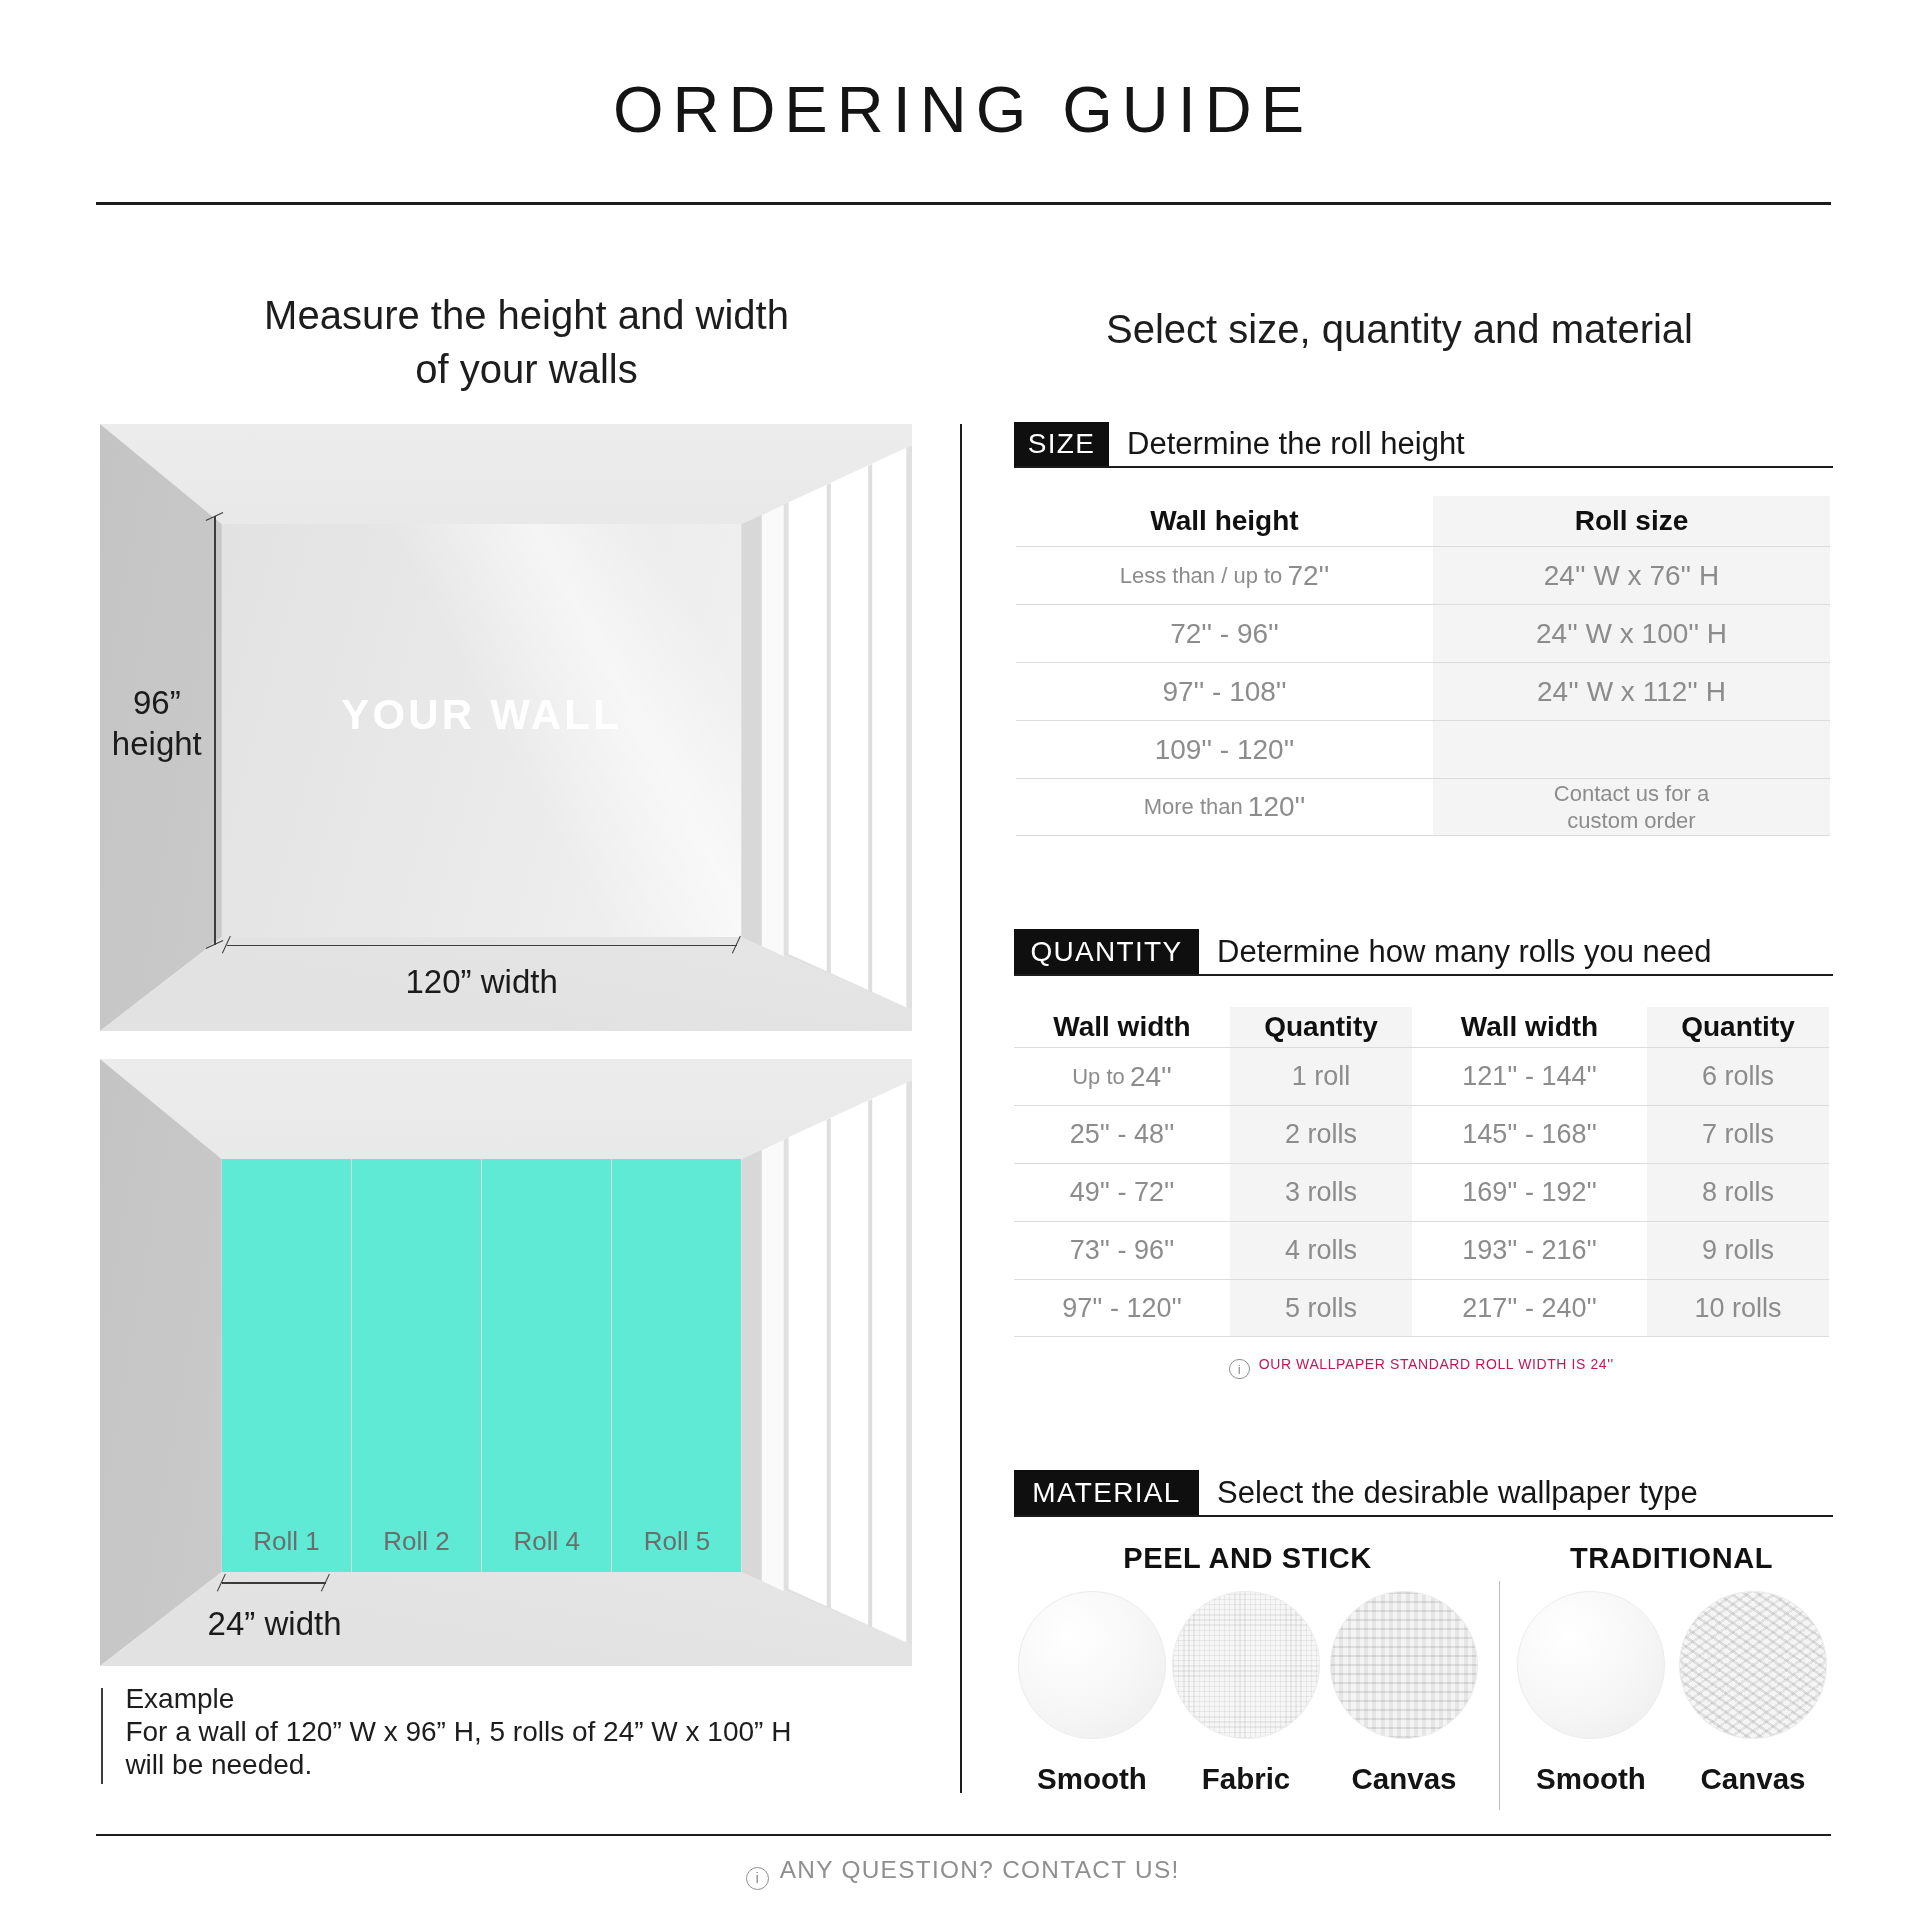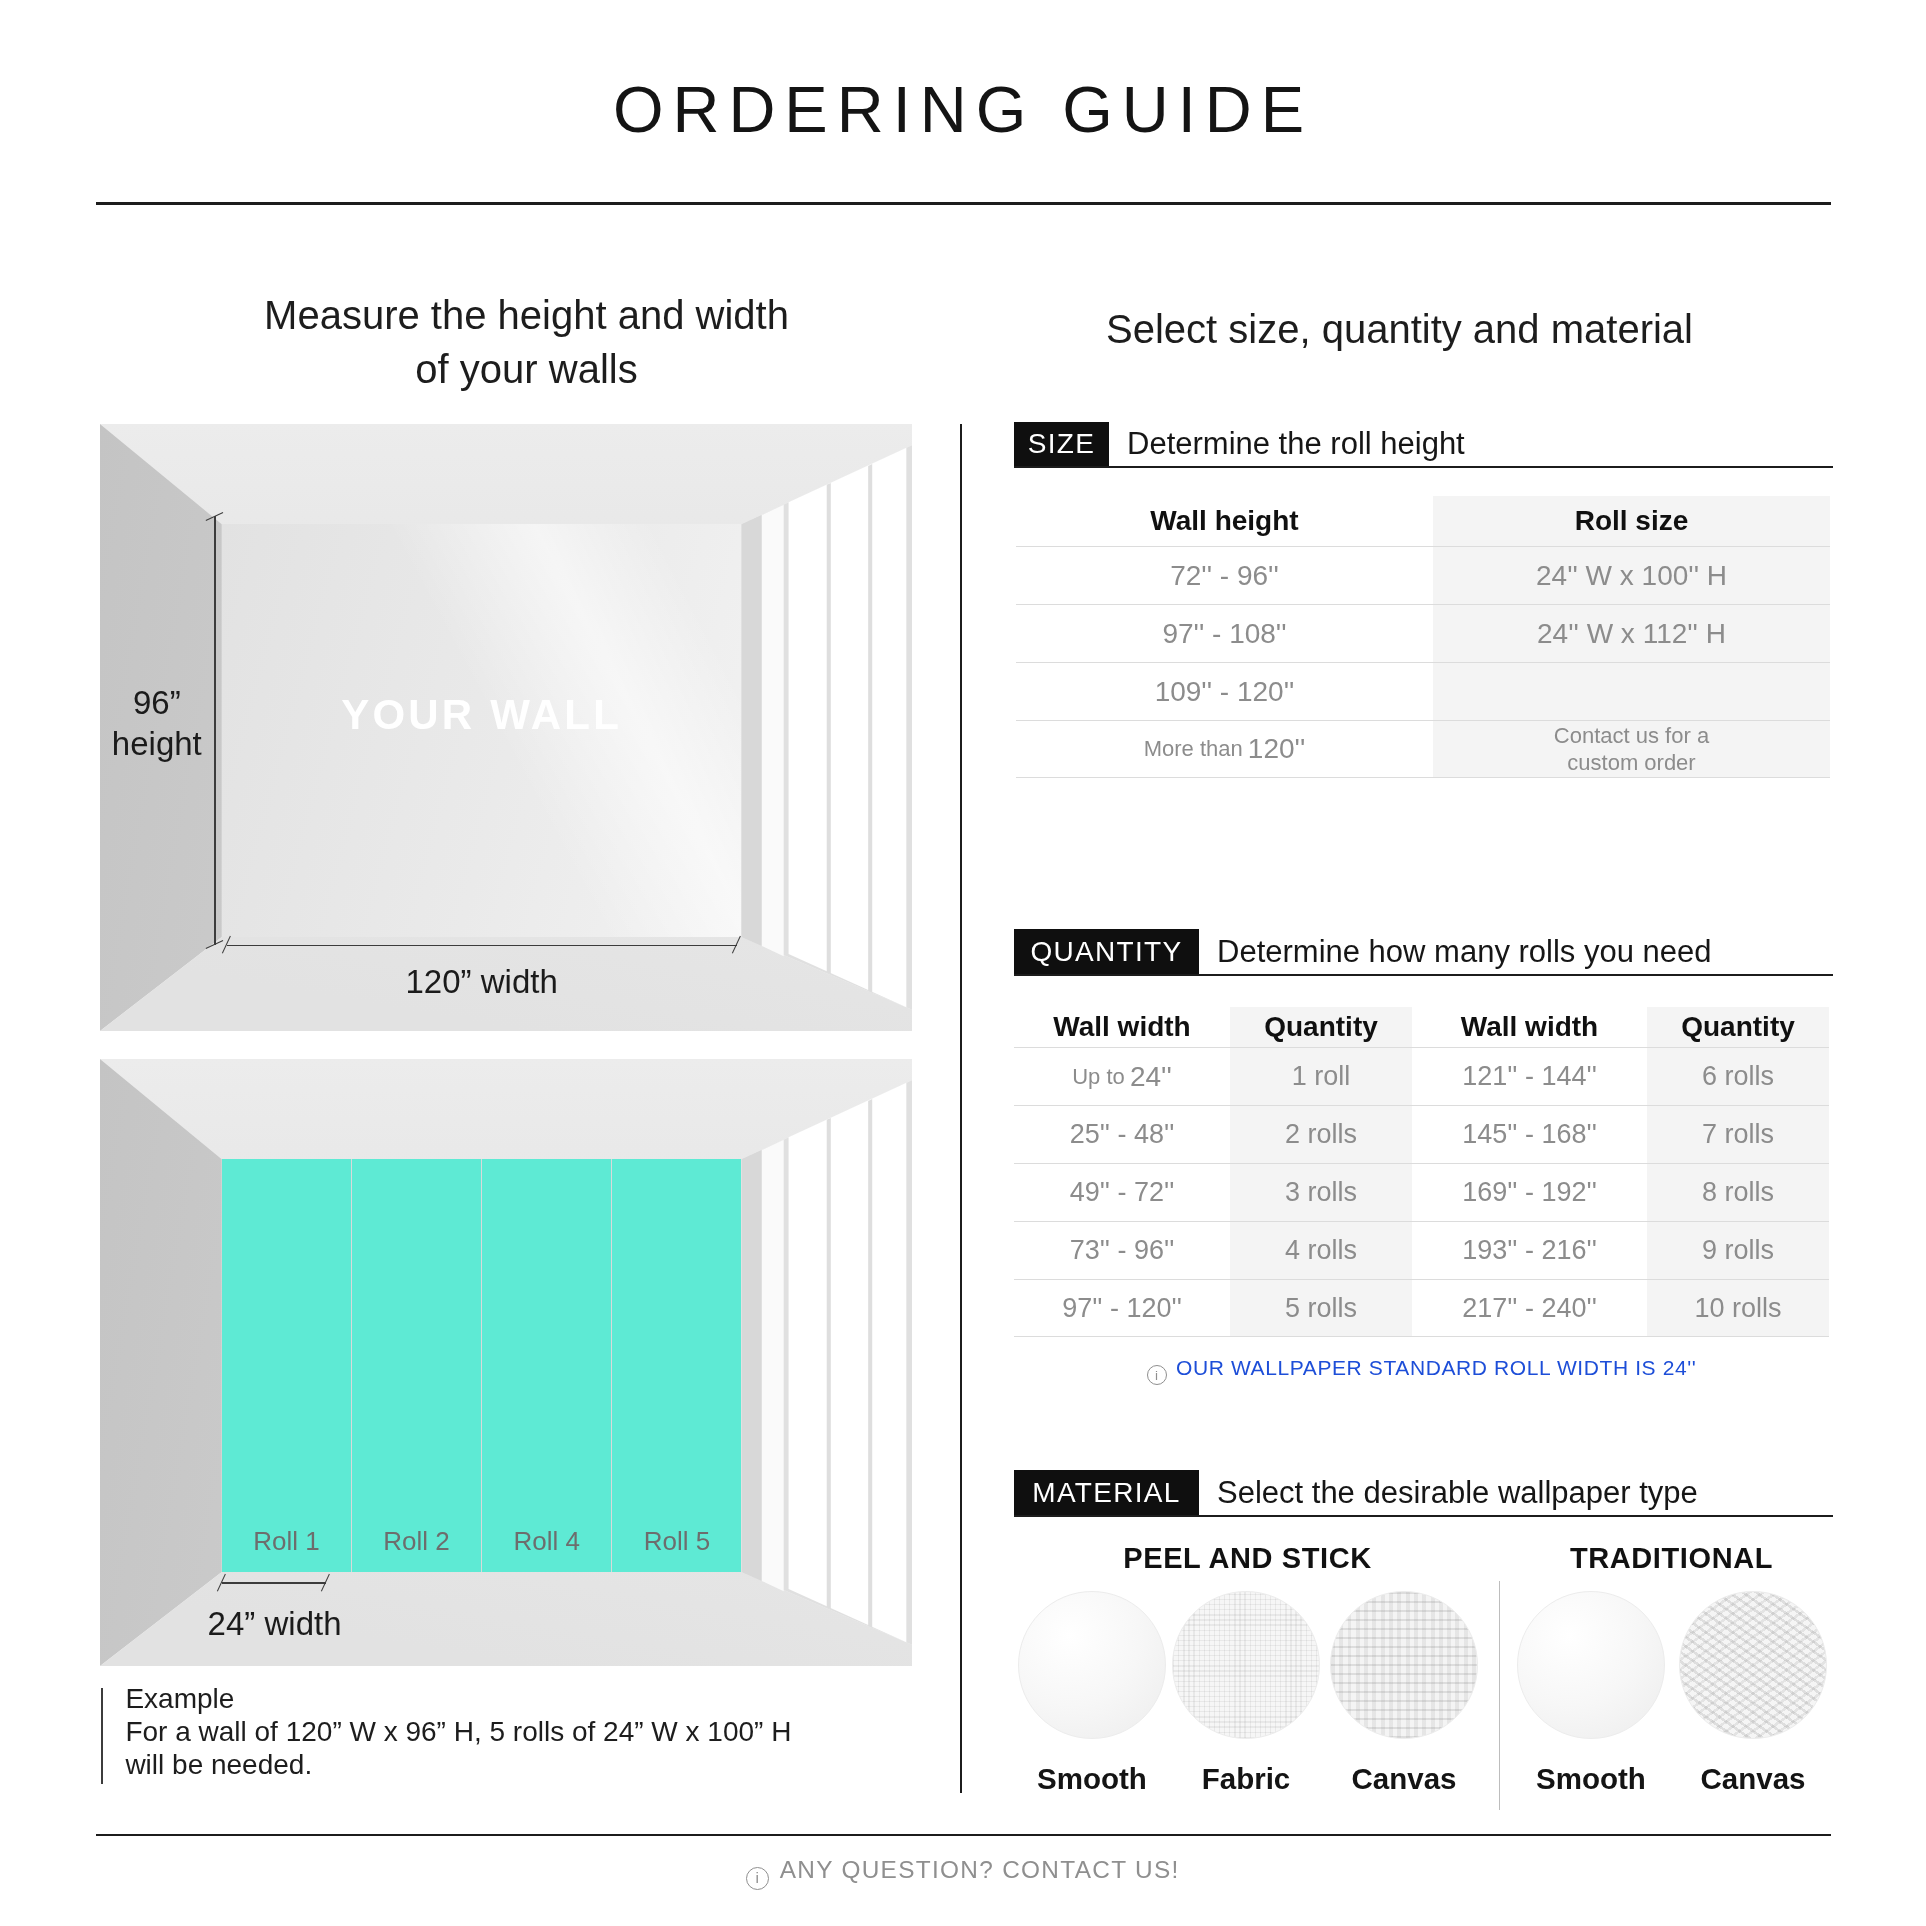"Less than / up to" div.t-row { html: none -> <div> <div> <span>Less than / up to </span> <span>72''</span> </div> <div>24'' W x 76'' H</div> </div> }
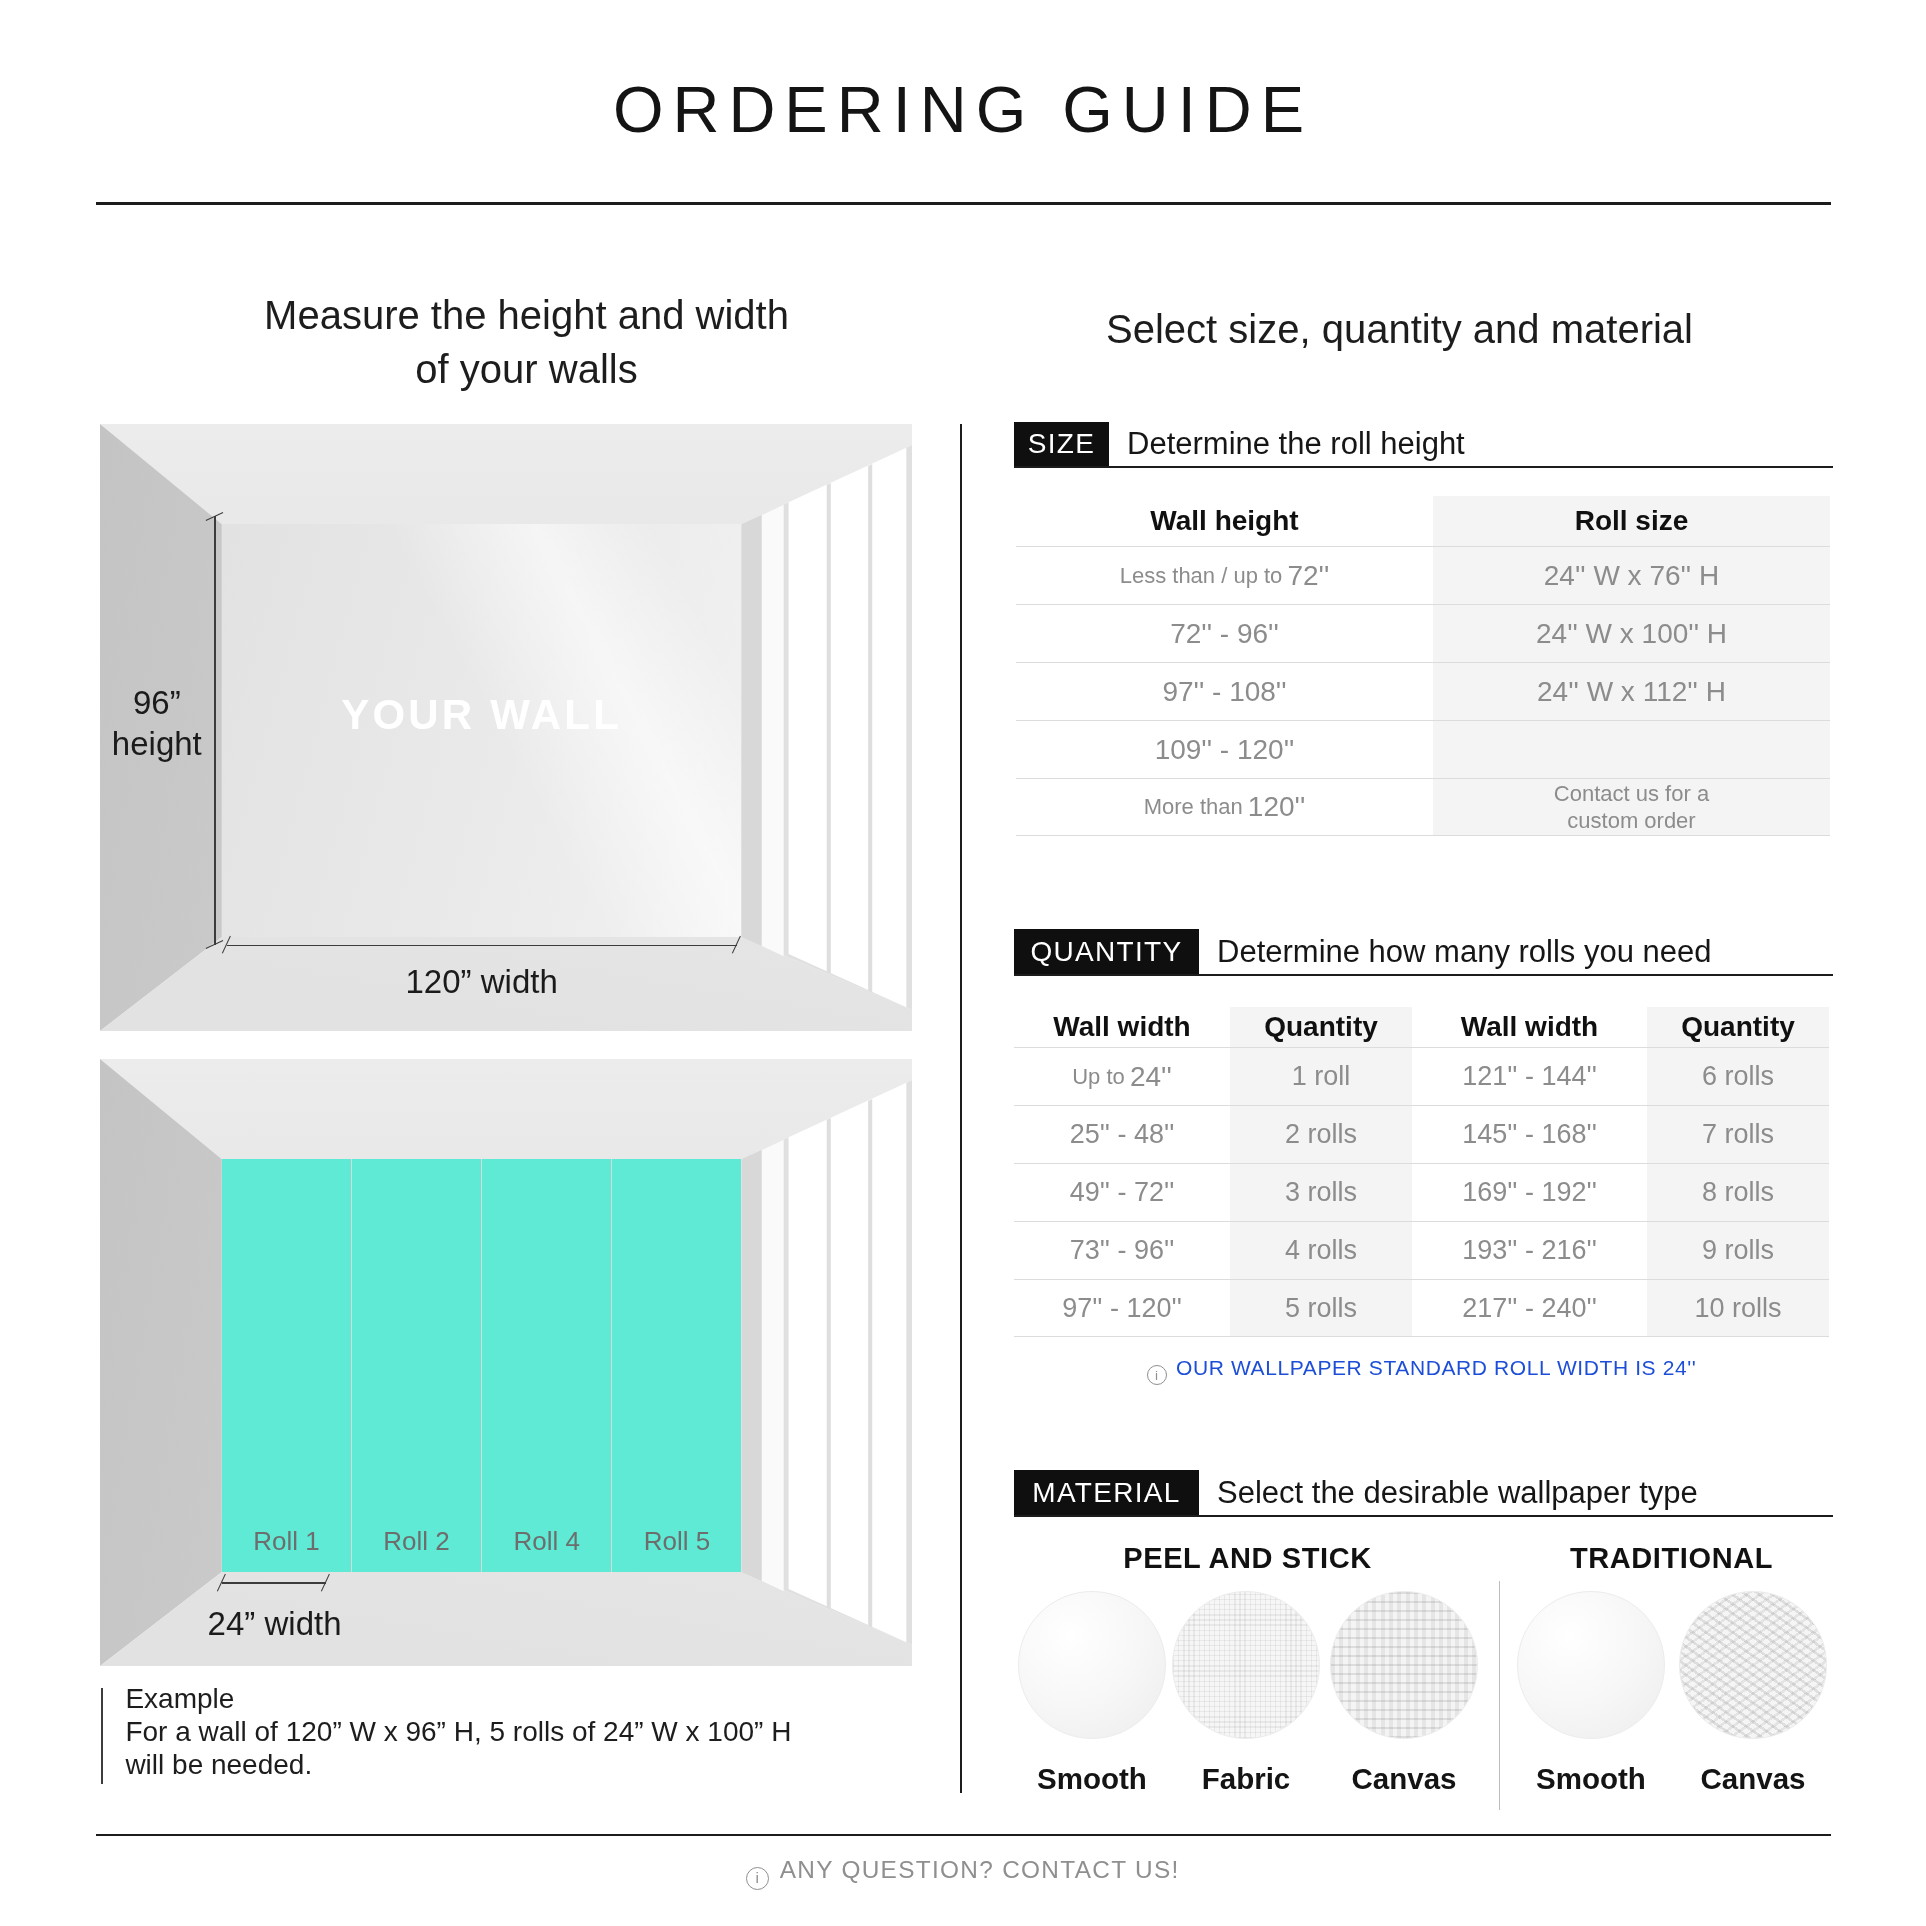"OUR WALLPAPER STANDARD ROLL WIDTH" .qty-note { color: #1d4ed8 -> #be185d; font-size: 21px -> 14px }
